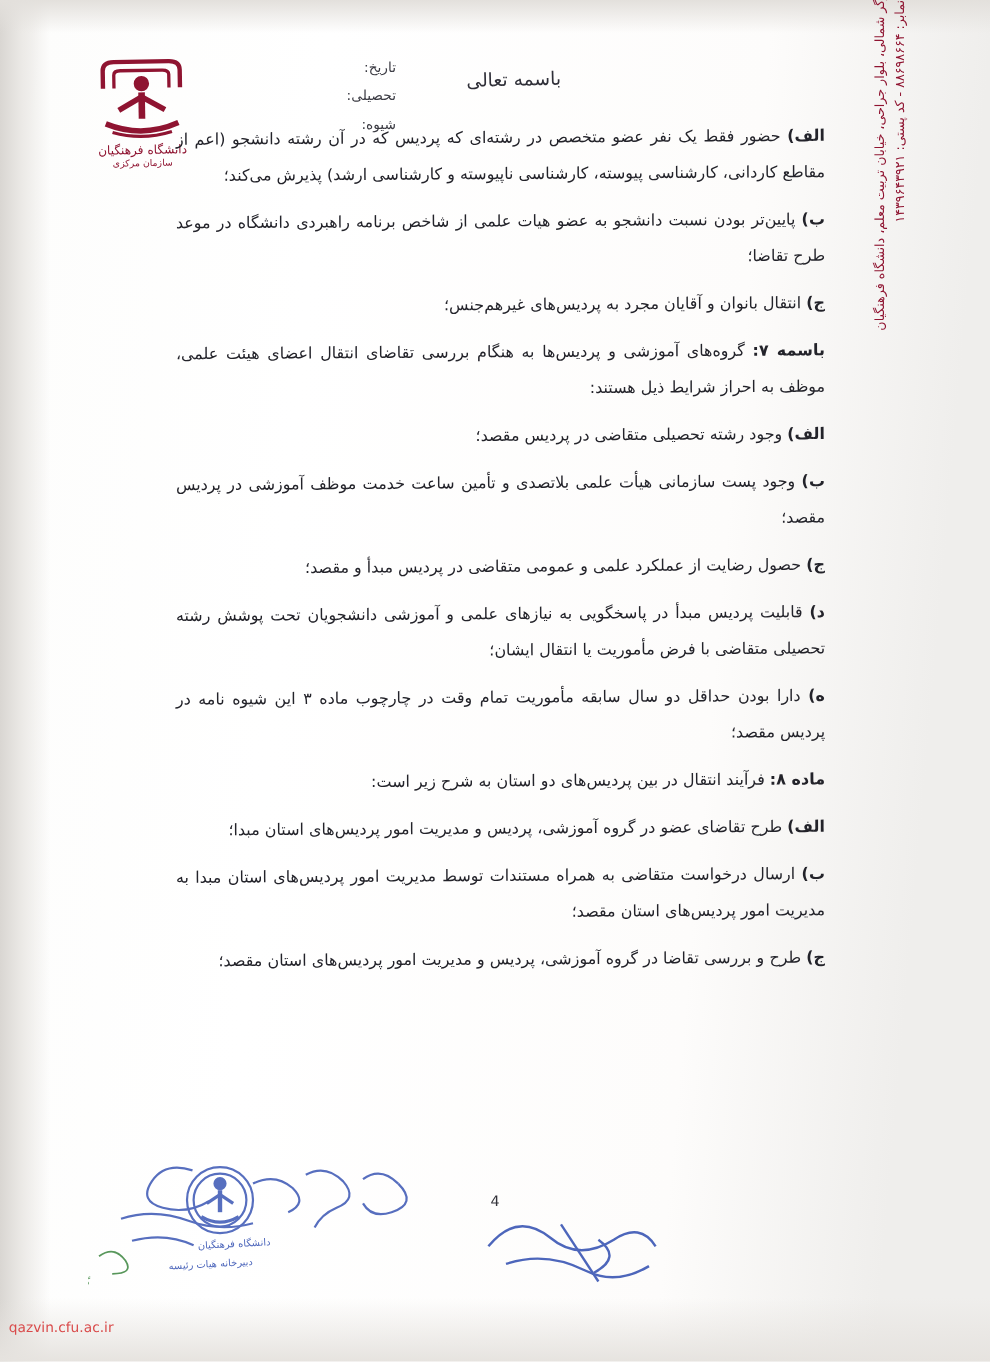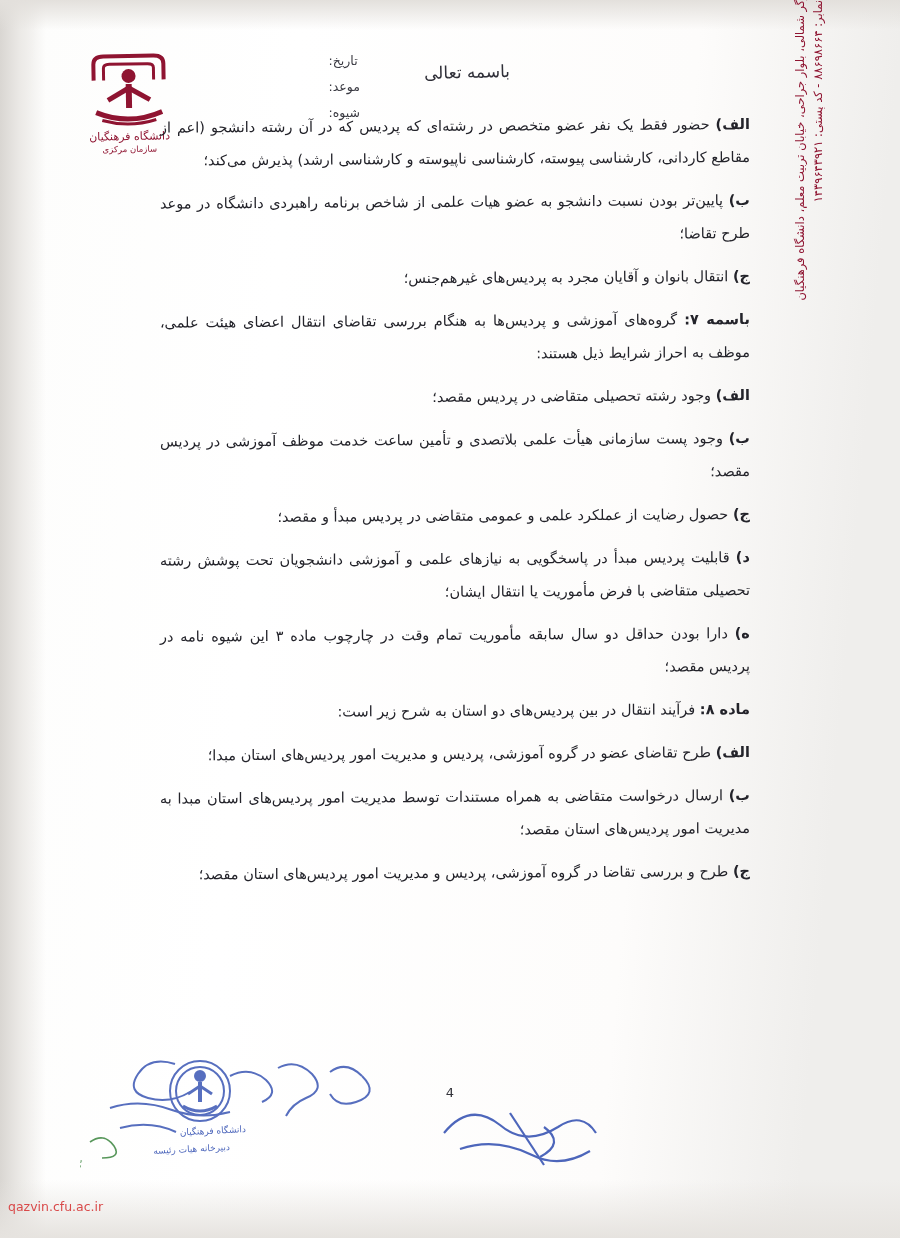"تاریخ:" .header-fields { text-align: left -> right }
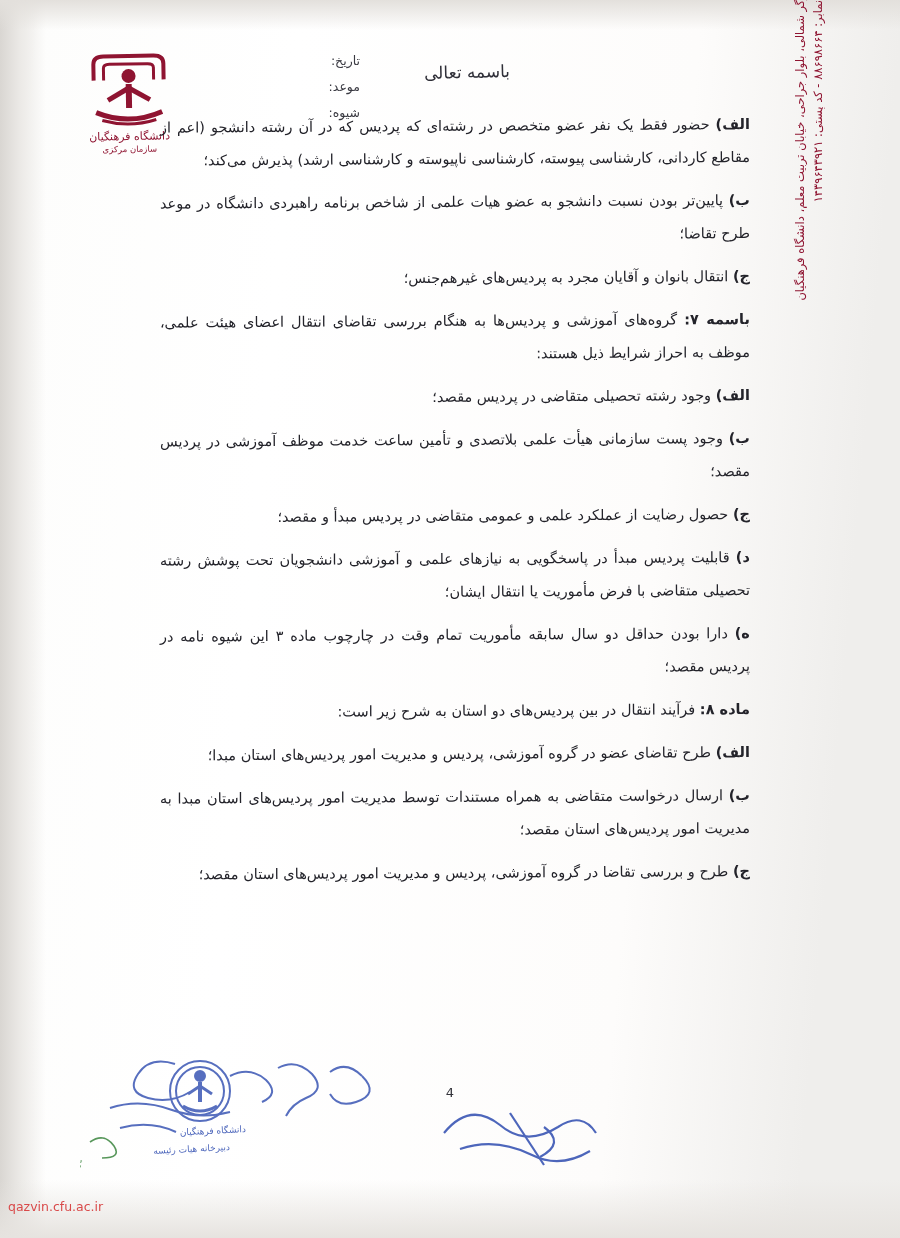"موعد:" div { text: موعد -> تحصیلی }
